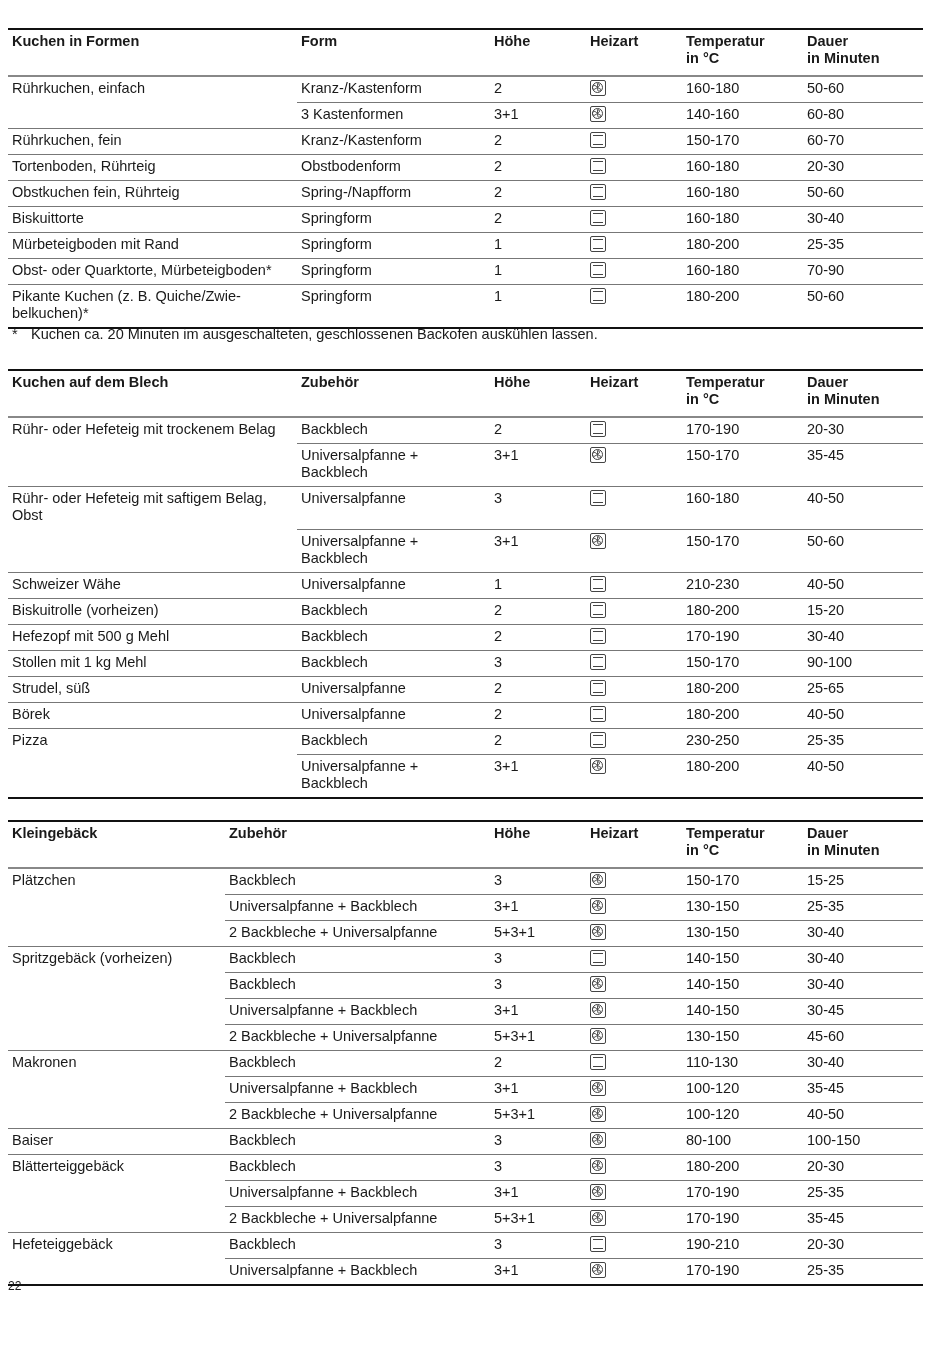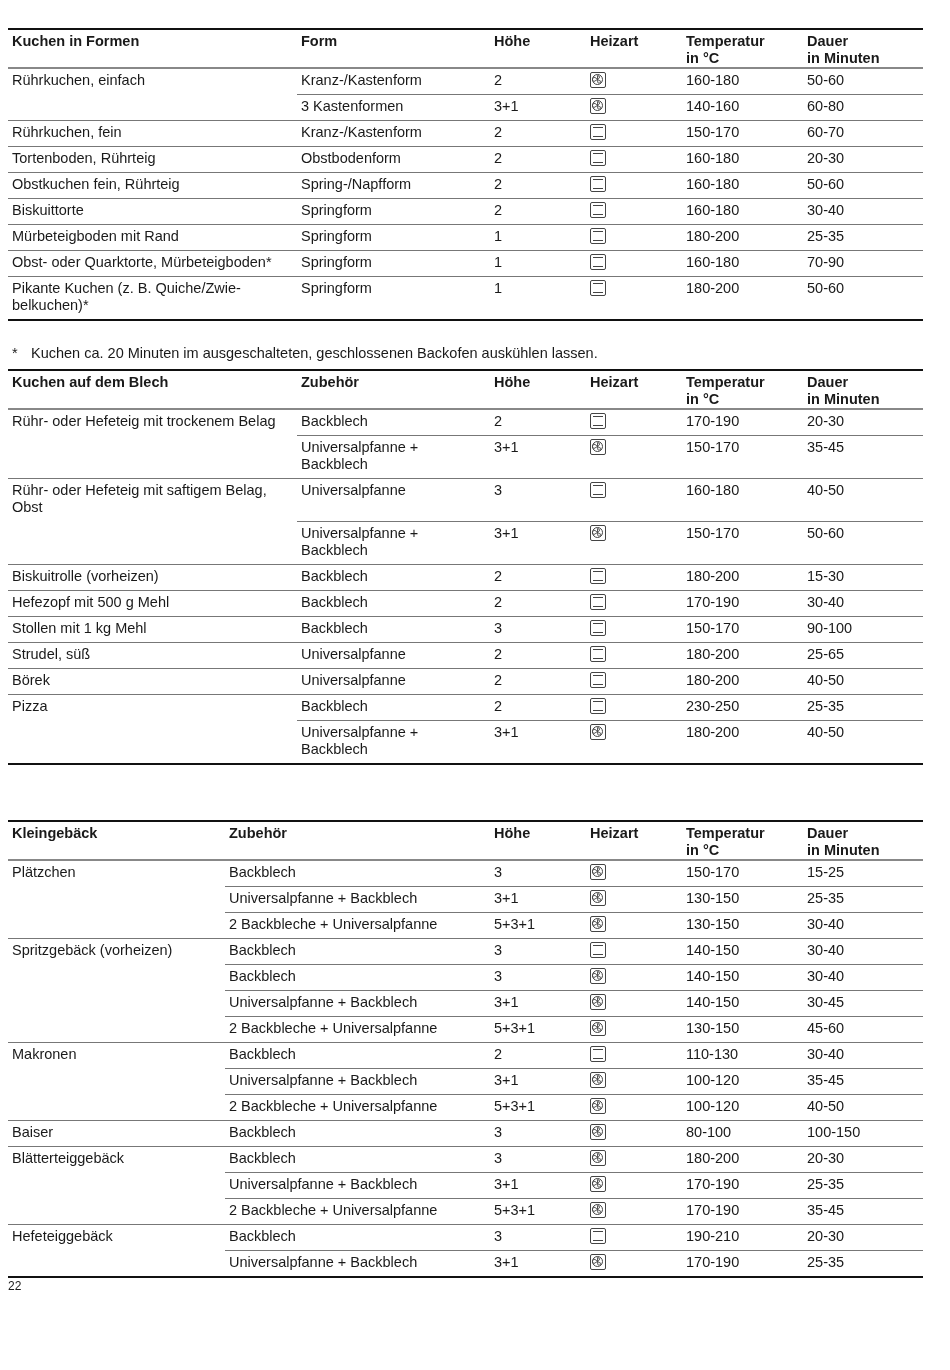"Kuchen in Formen" .tbl thead th { height: 39px -> 47px }
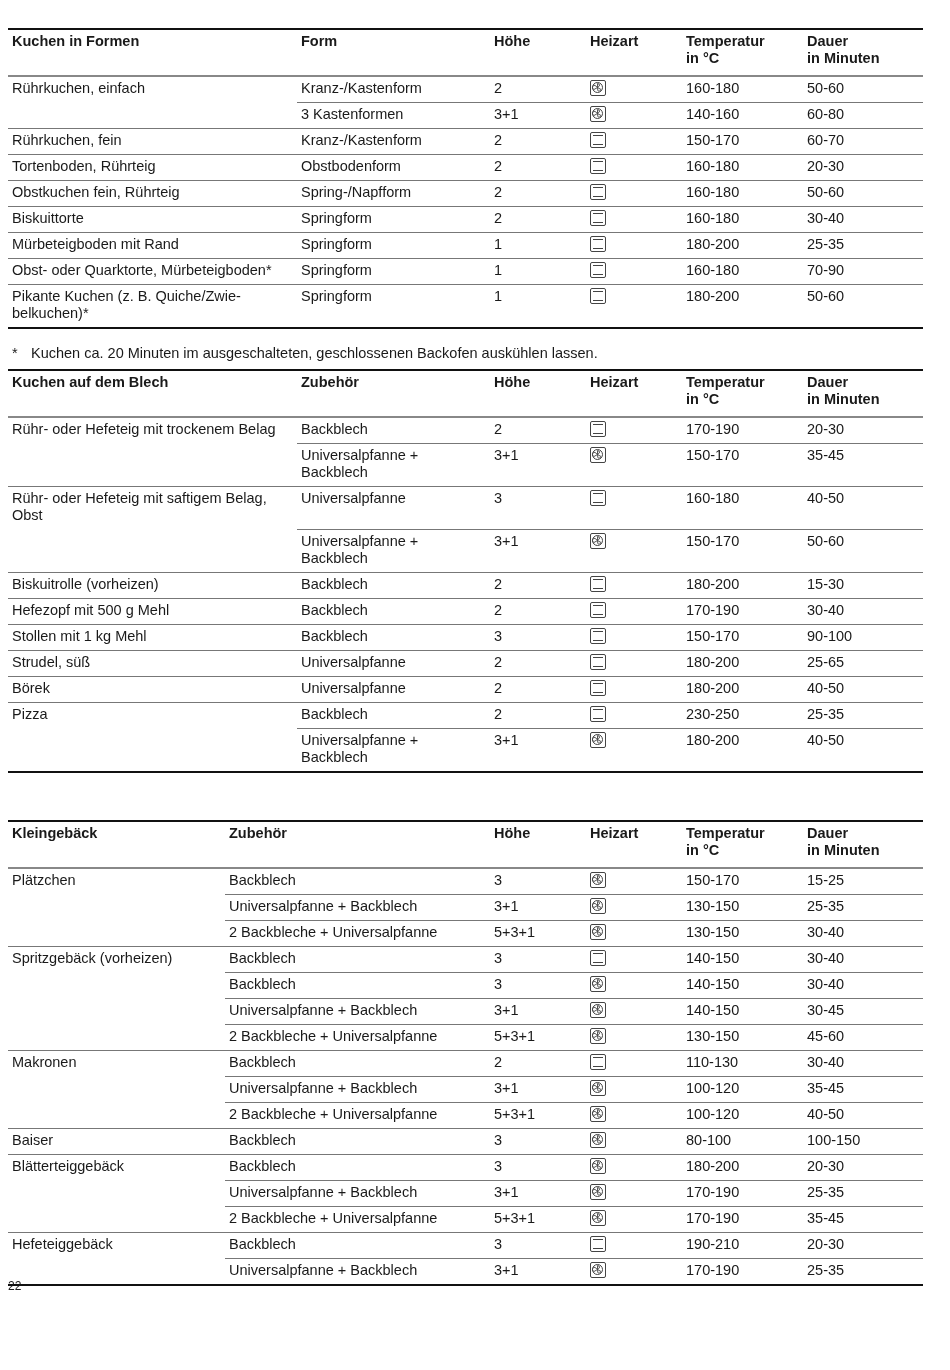"* Kuchen ca. 20 Minuten" .footnote { top: 345px -> 326px }
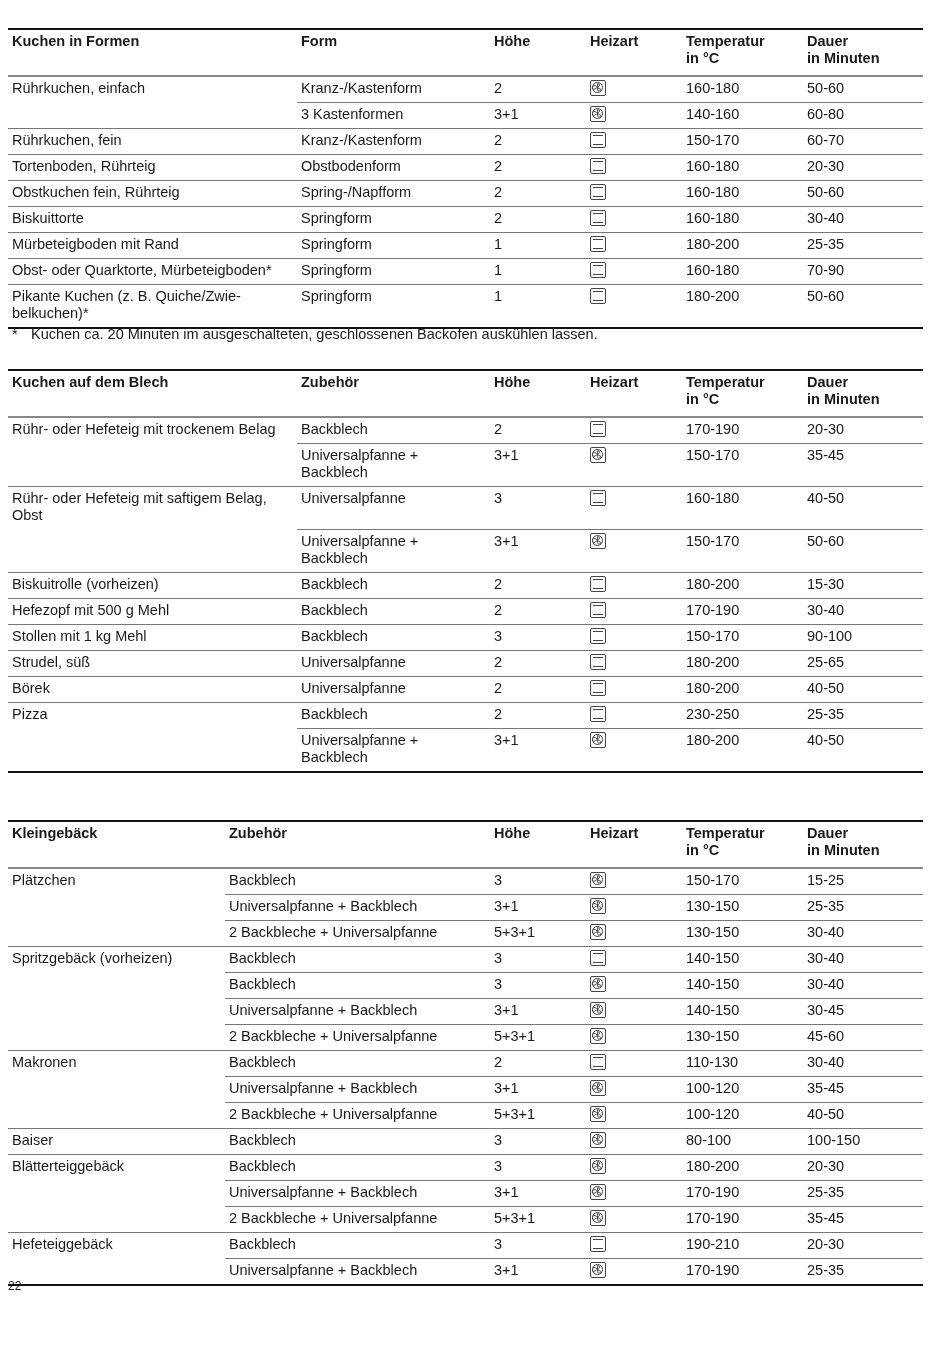"Schweizer Wähe" tr.row { html: none -> <tr> <td>Schweizer Wähe</td> <td>Universalpfanne</td> <td>1</td> <td><span></span></td> <td>210-230</td> <td>40-50</td> </tr> }
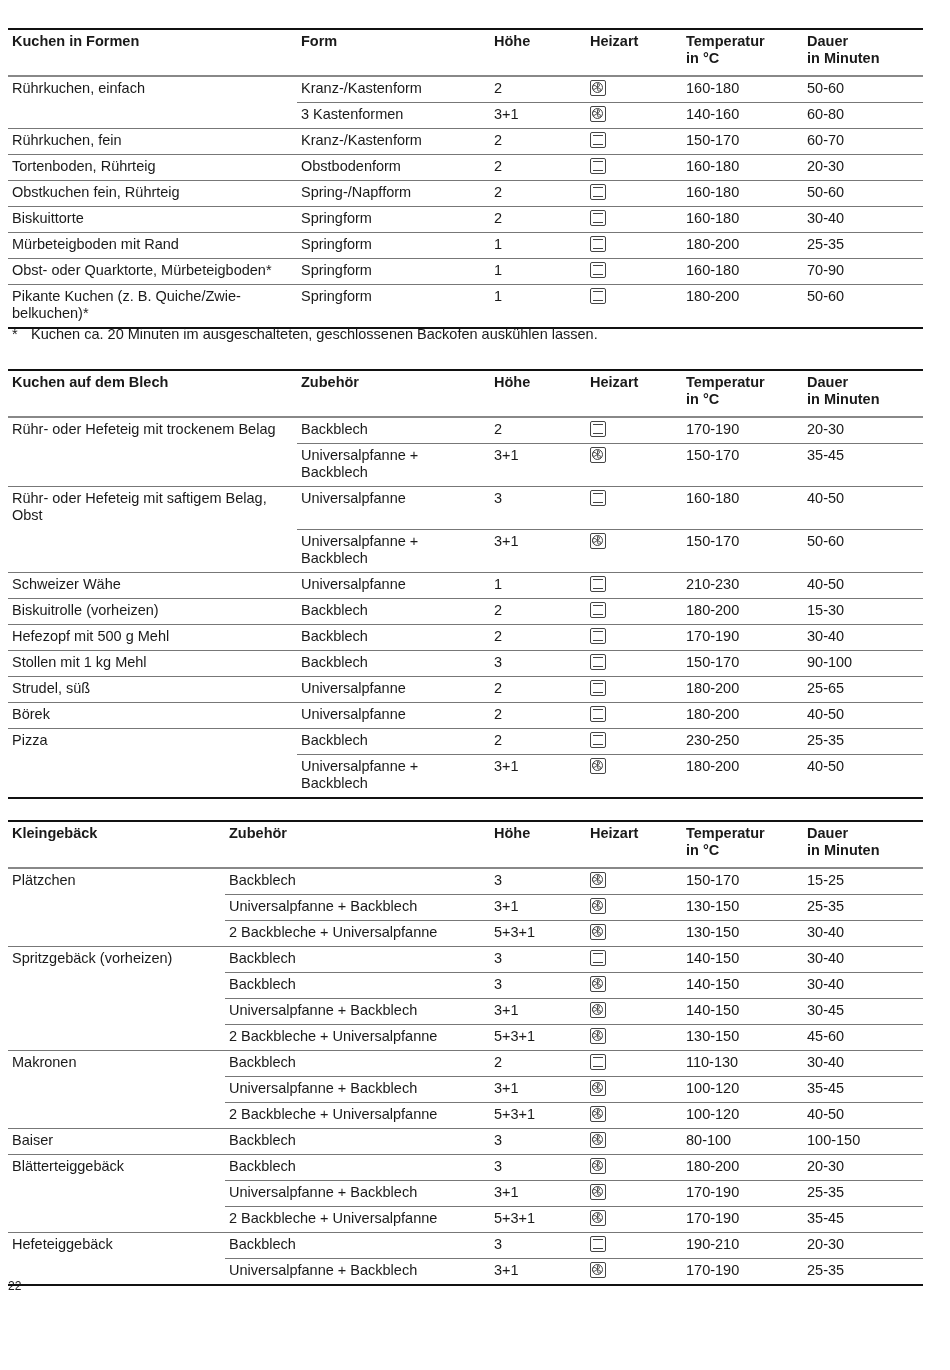"15-30" td.c6 { text: 15-30 -> 15-20 }
